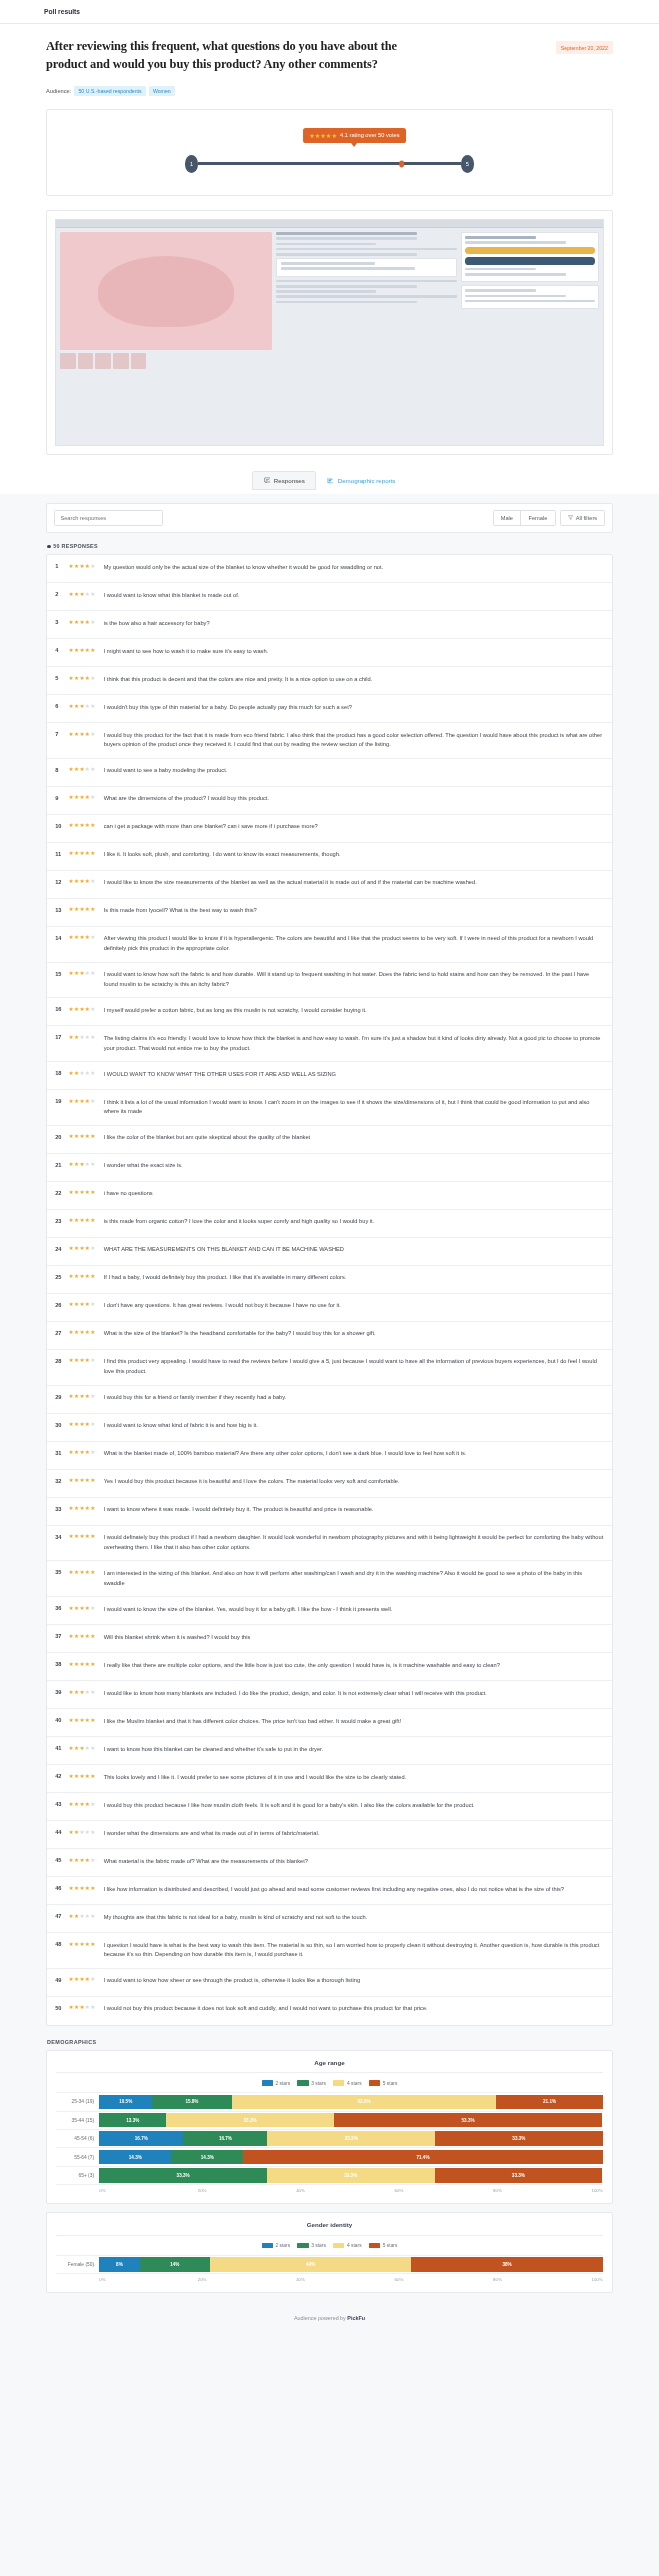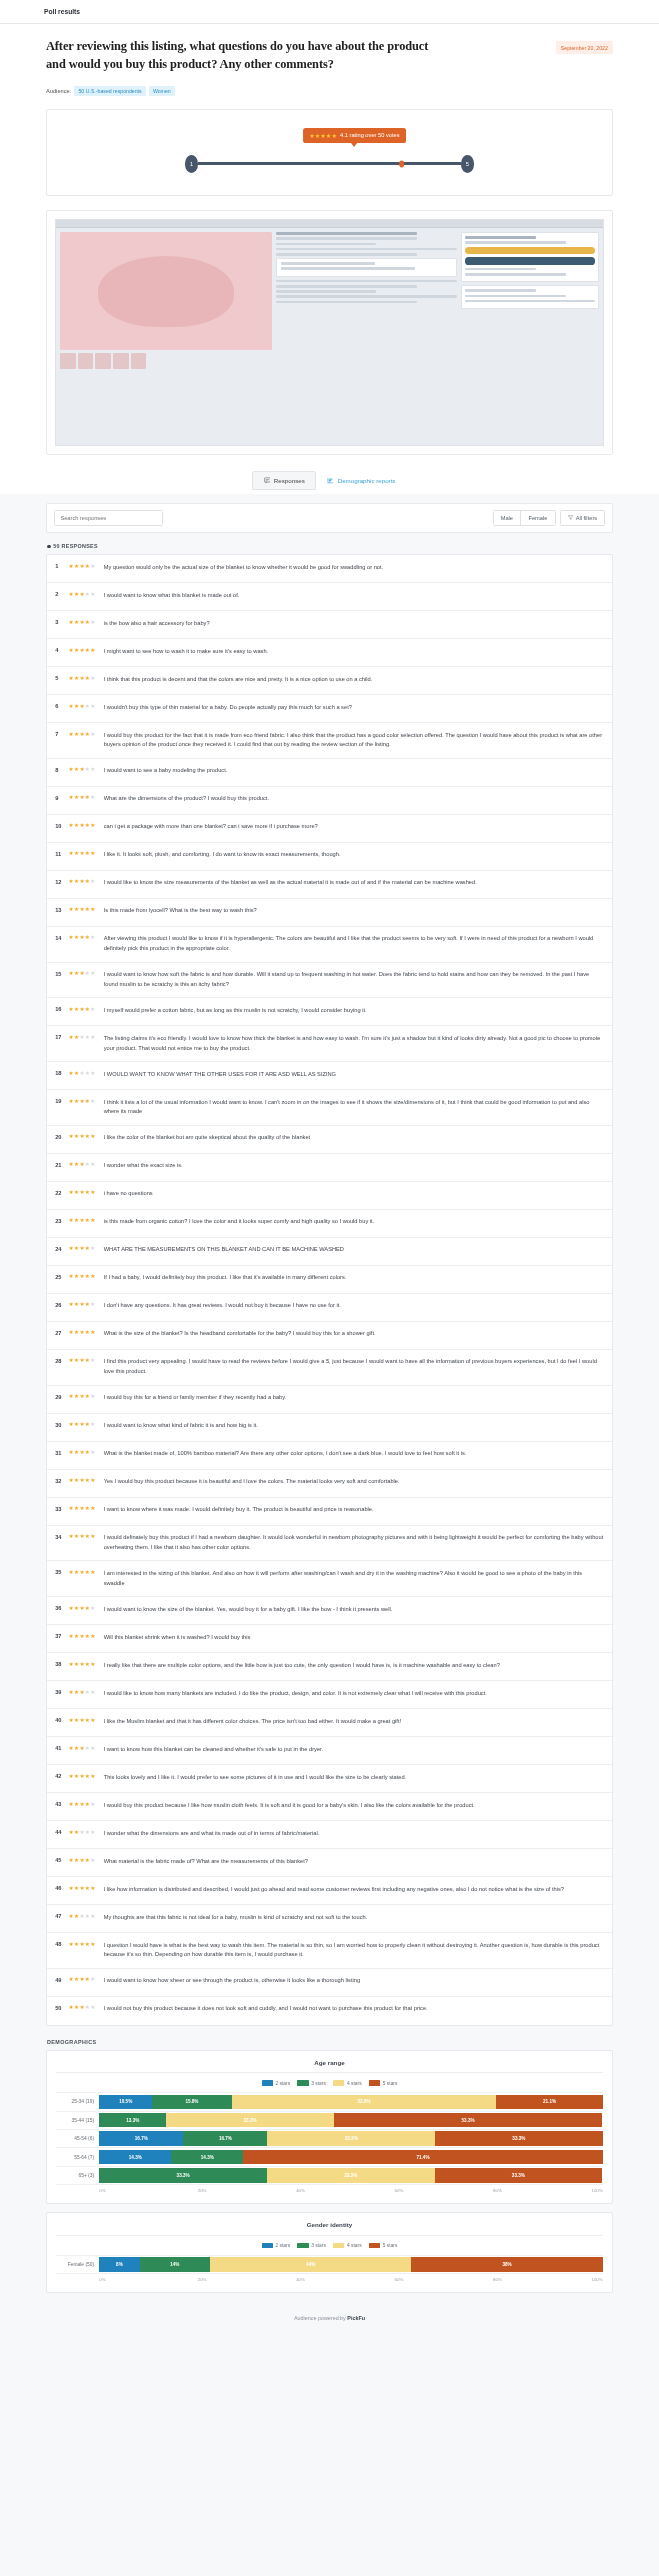"After reviewing this listing, what" div.qtitle { text: listing -> frequent }
